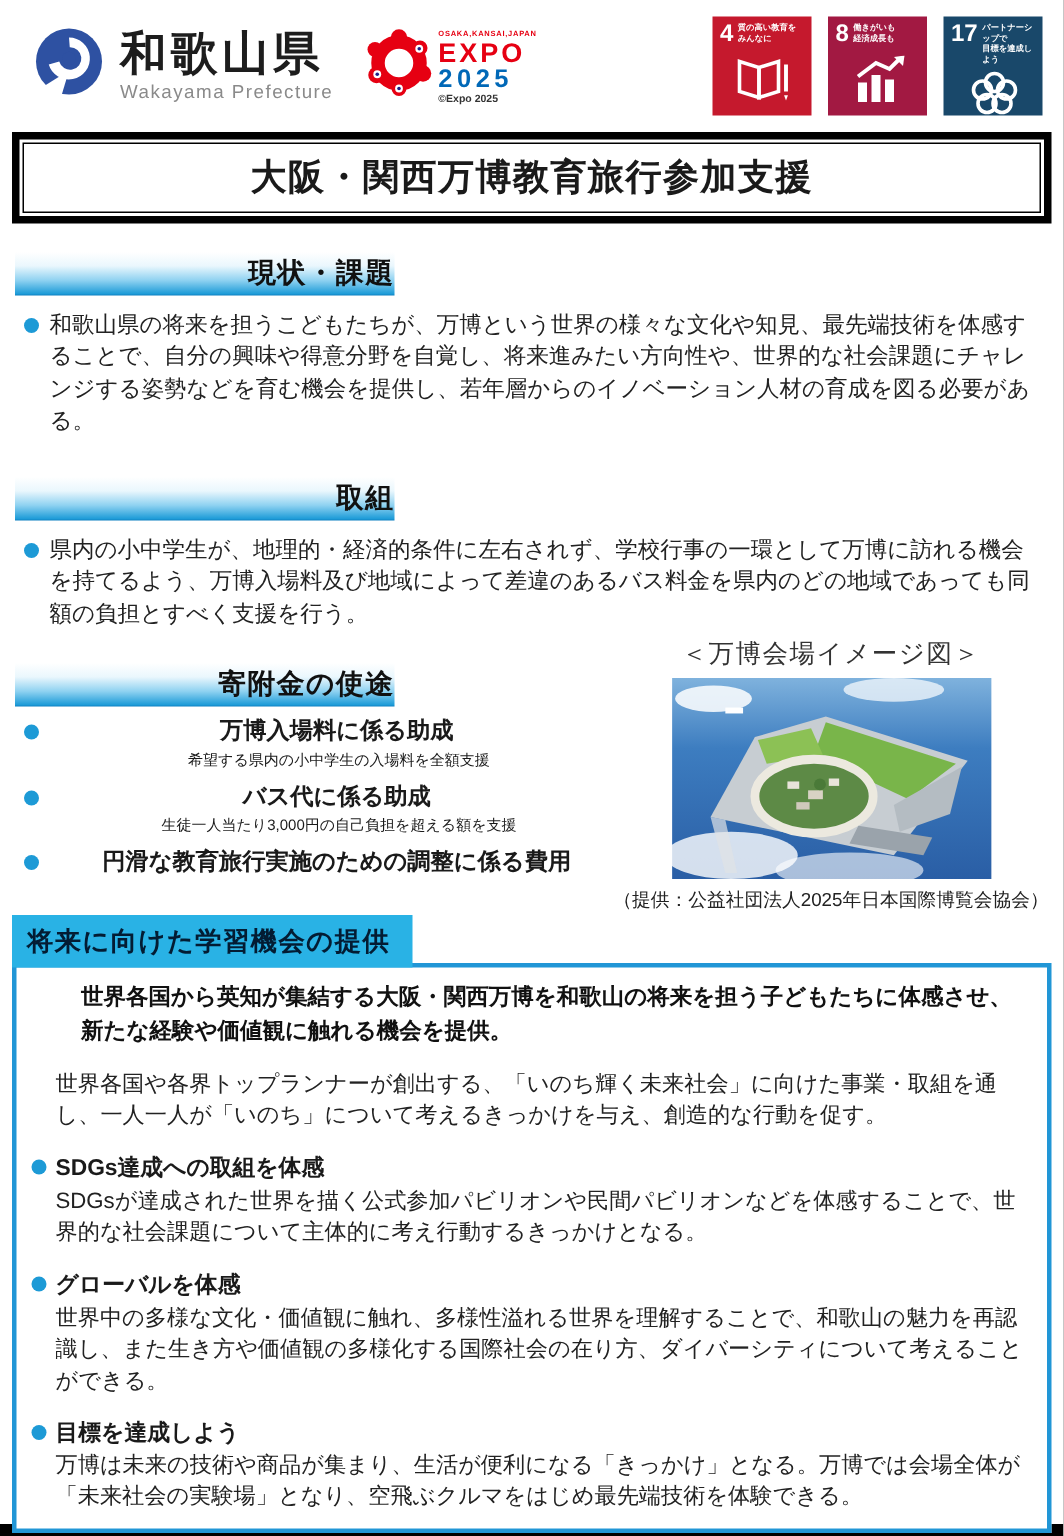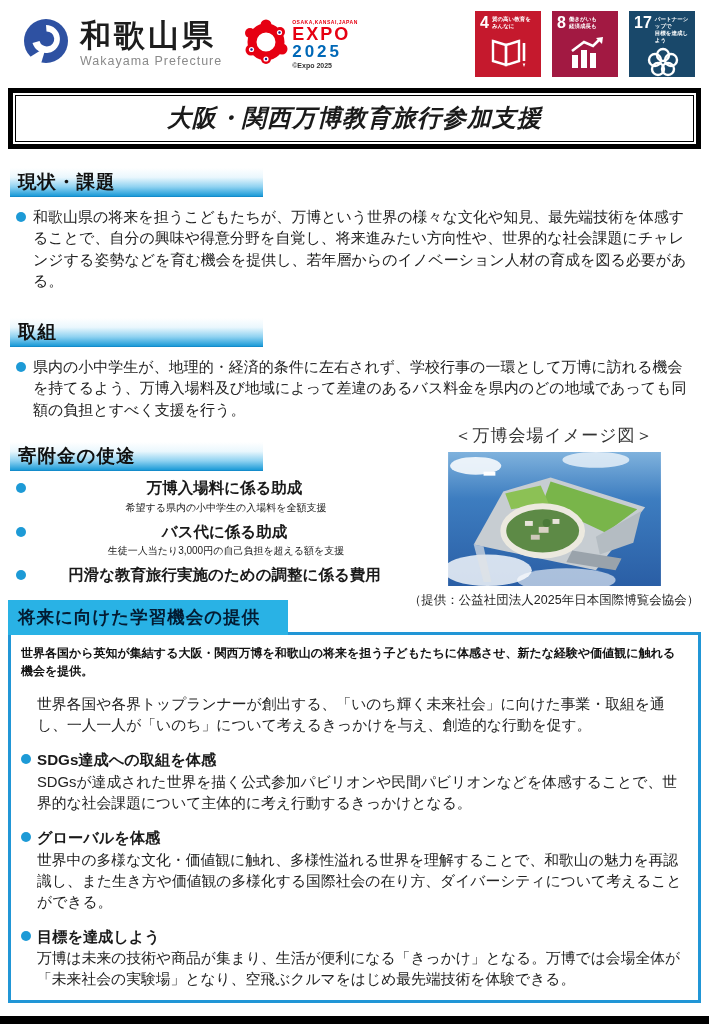"大阪・関西万博教育旅行参加支援" .title-box { font-style: italic -> none }
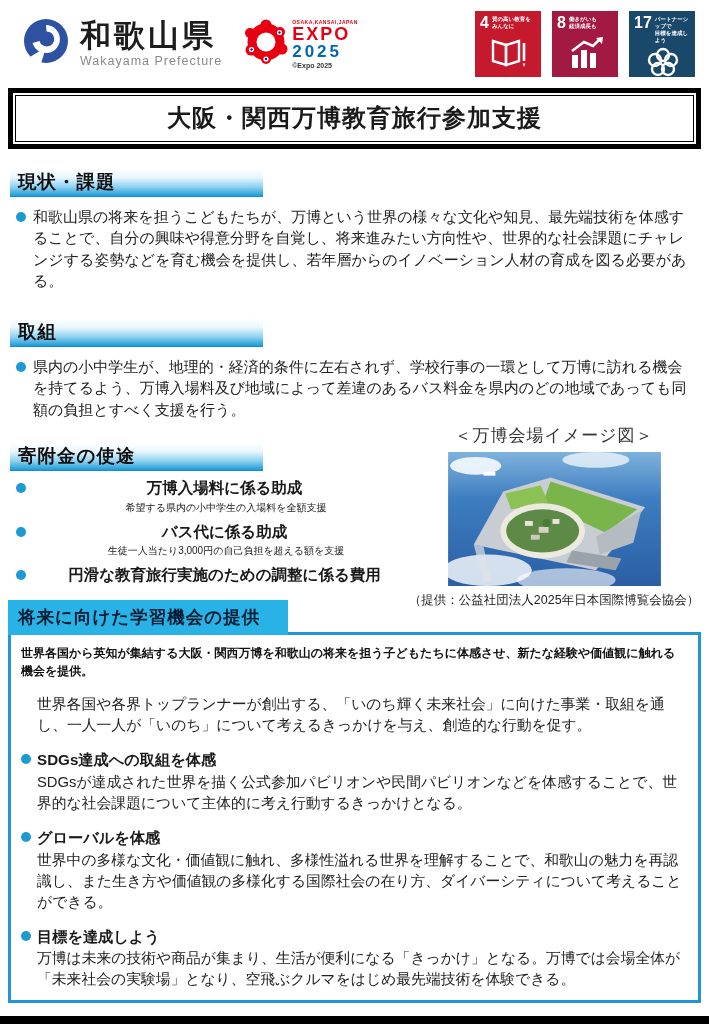"現状・課題" .sec-bar { text-align: none -> right }
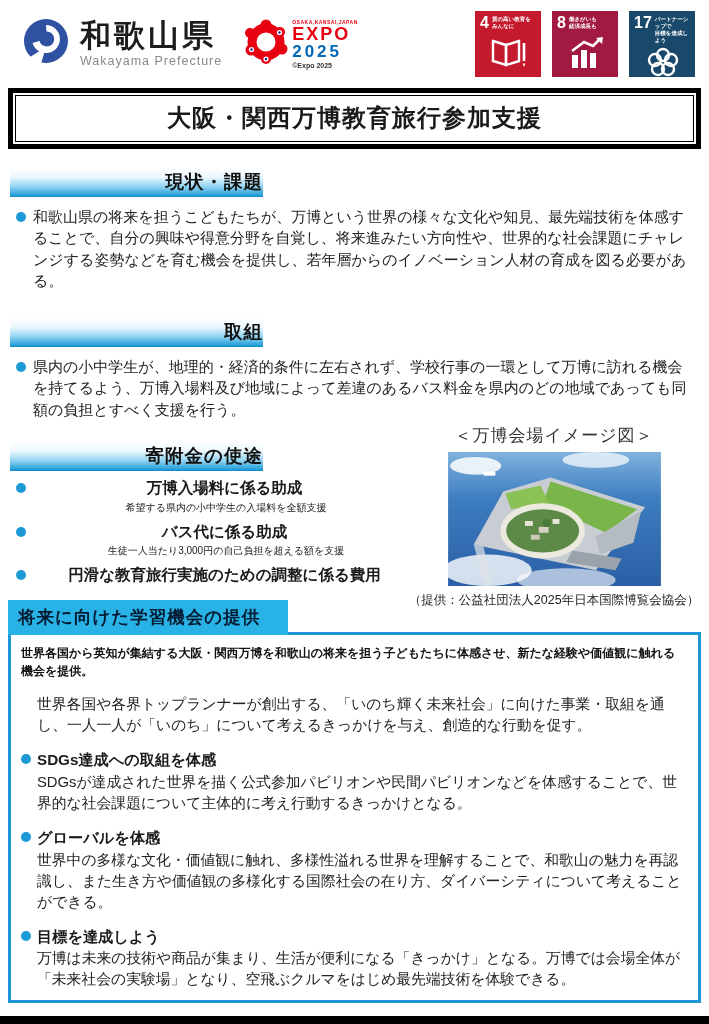"将来に向けた学習機会の提供" .future-tab { margin-top: none -> 10px; padding: 5px 28px 6px 10px -> 5px 15px 6px 10px }
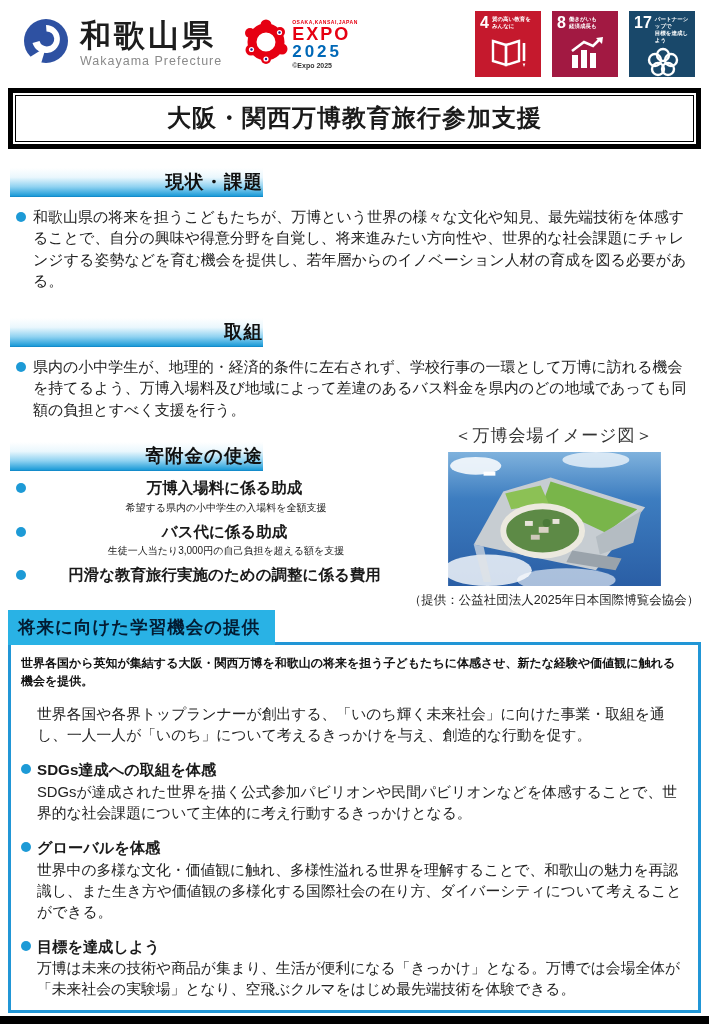"世界各国から英知が集結する大阪・関西万博を和歌山の将来を担う子どもたちに体感させ" .future-intro { font-size: 12px -> 15px; margin-left: none -> 33px }
